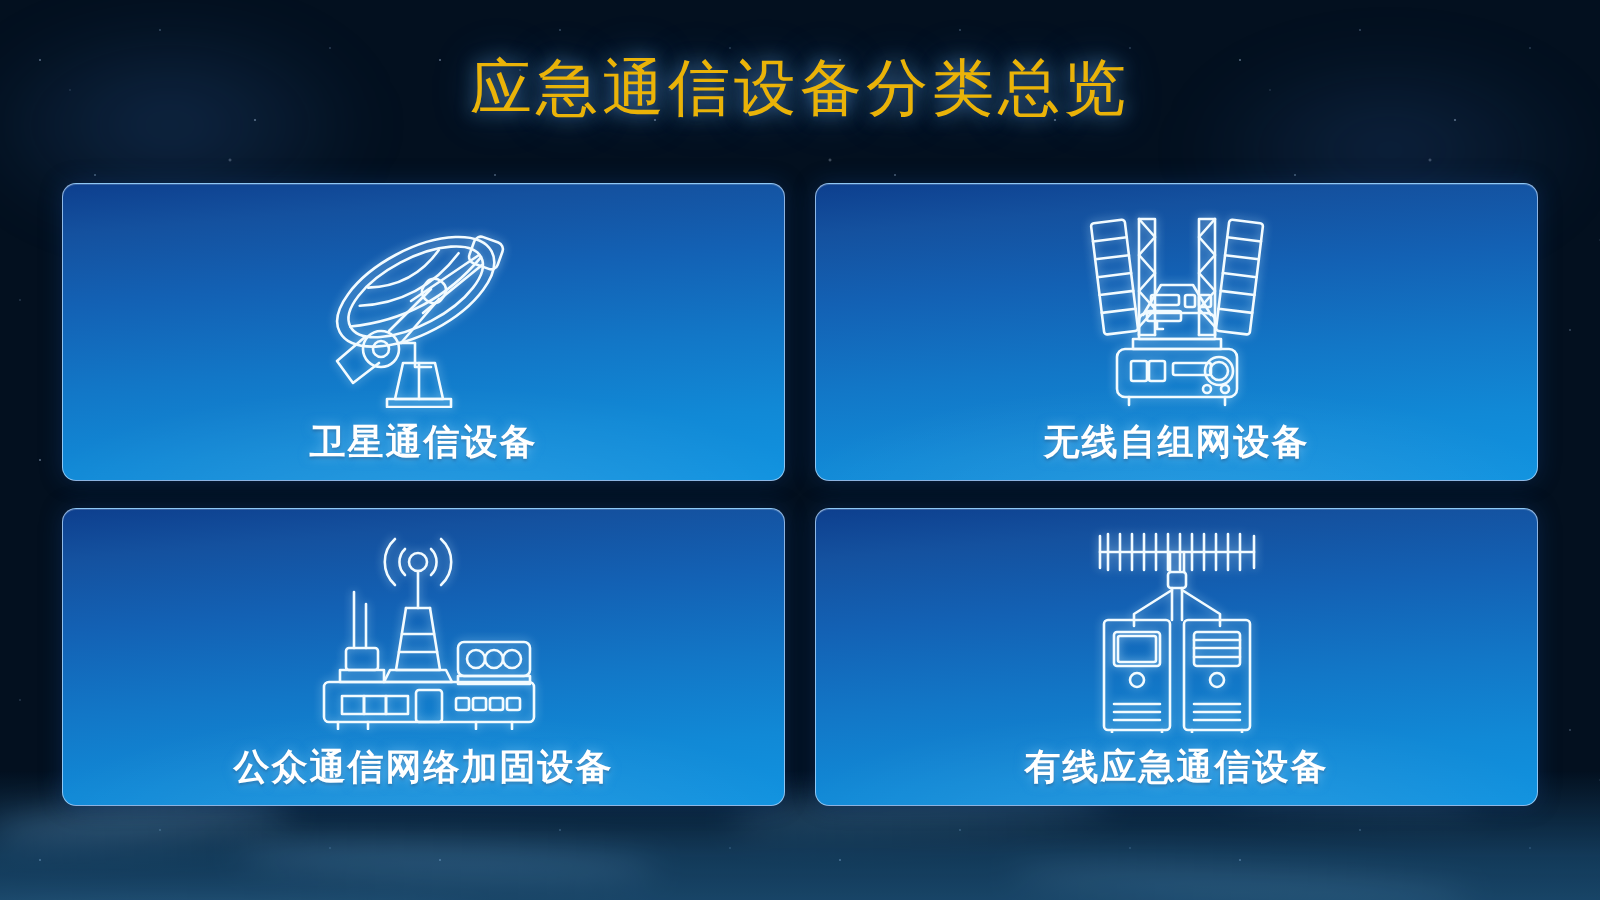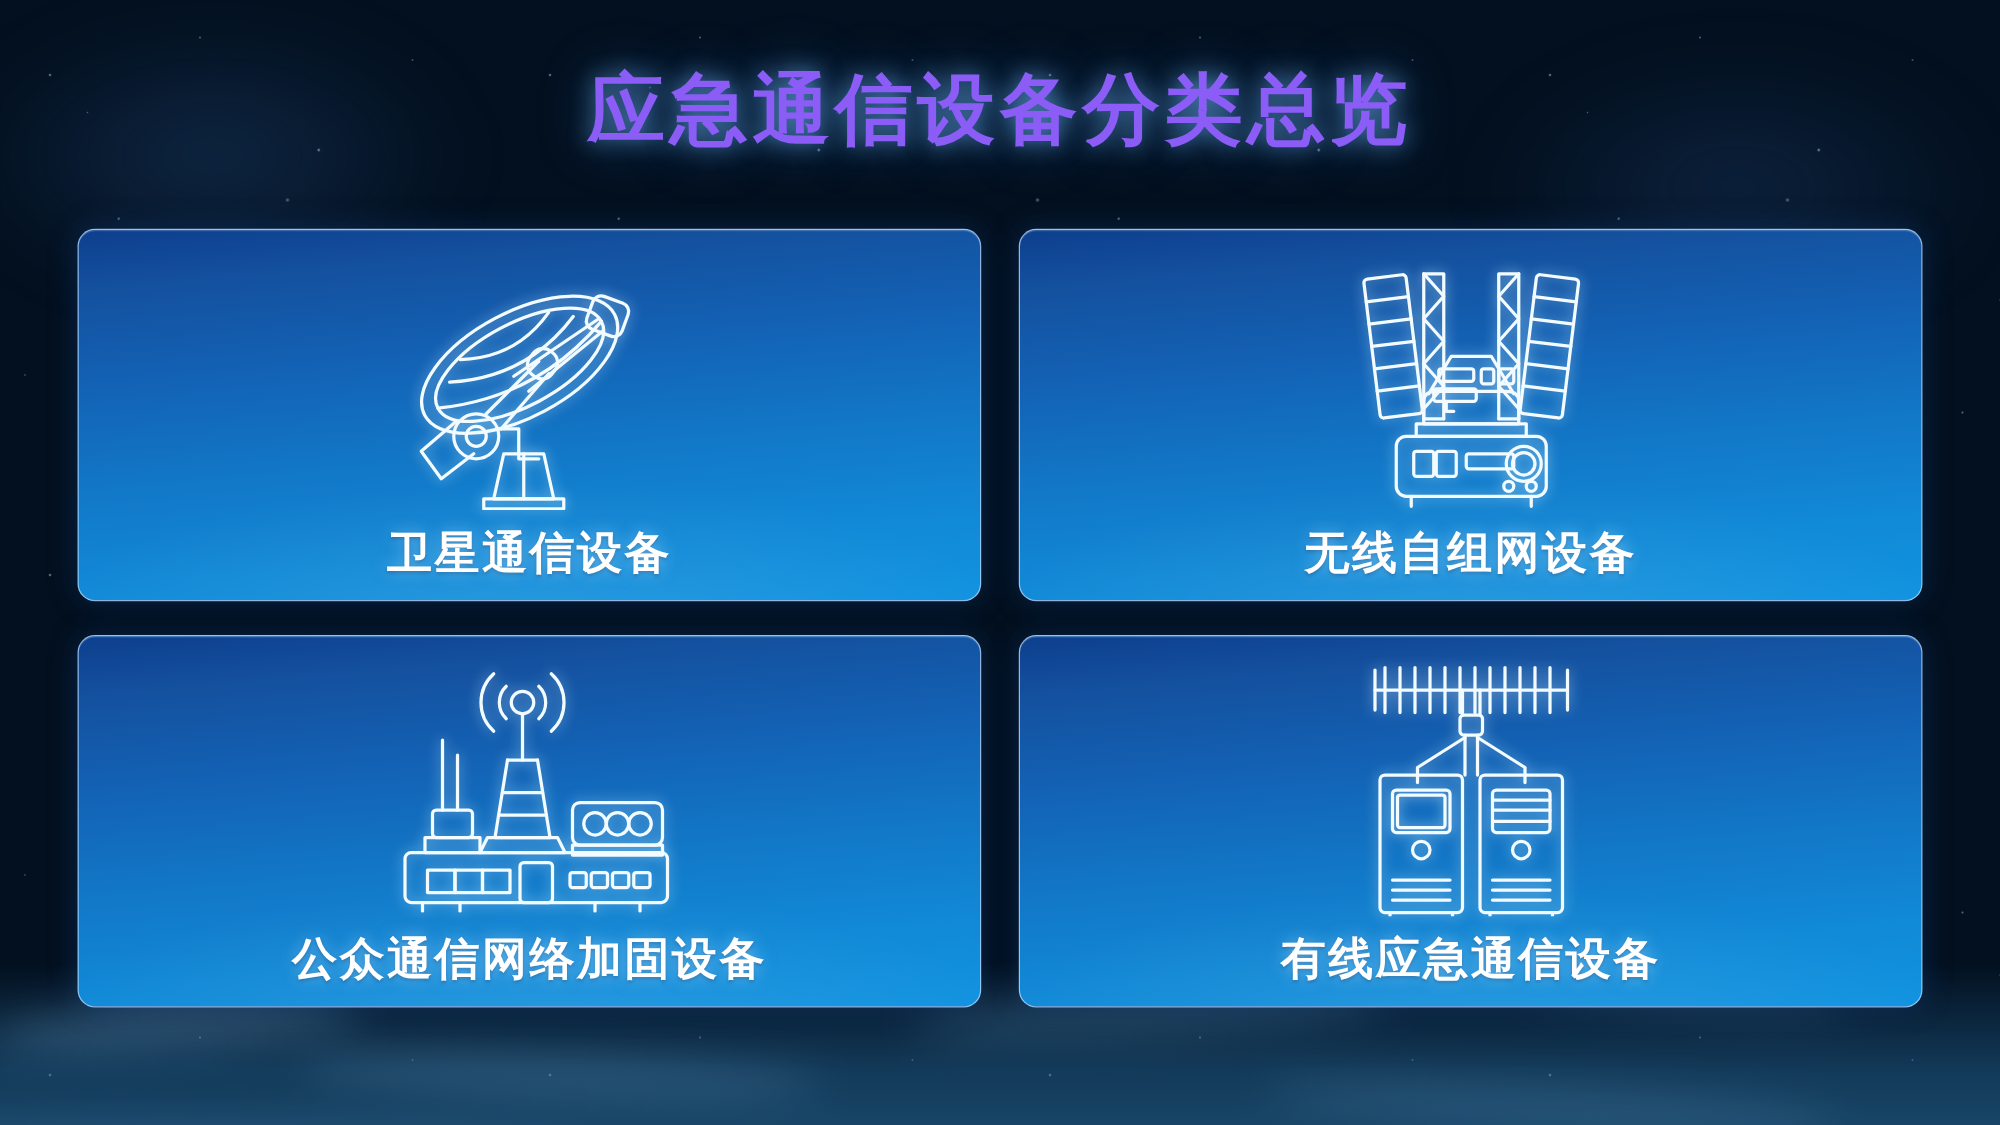"应急通信设备分类总览" .title { color: #8b5cf6 -> #eab308; font-weight: bold -> normal }
